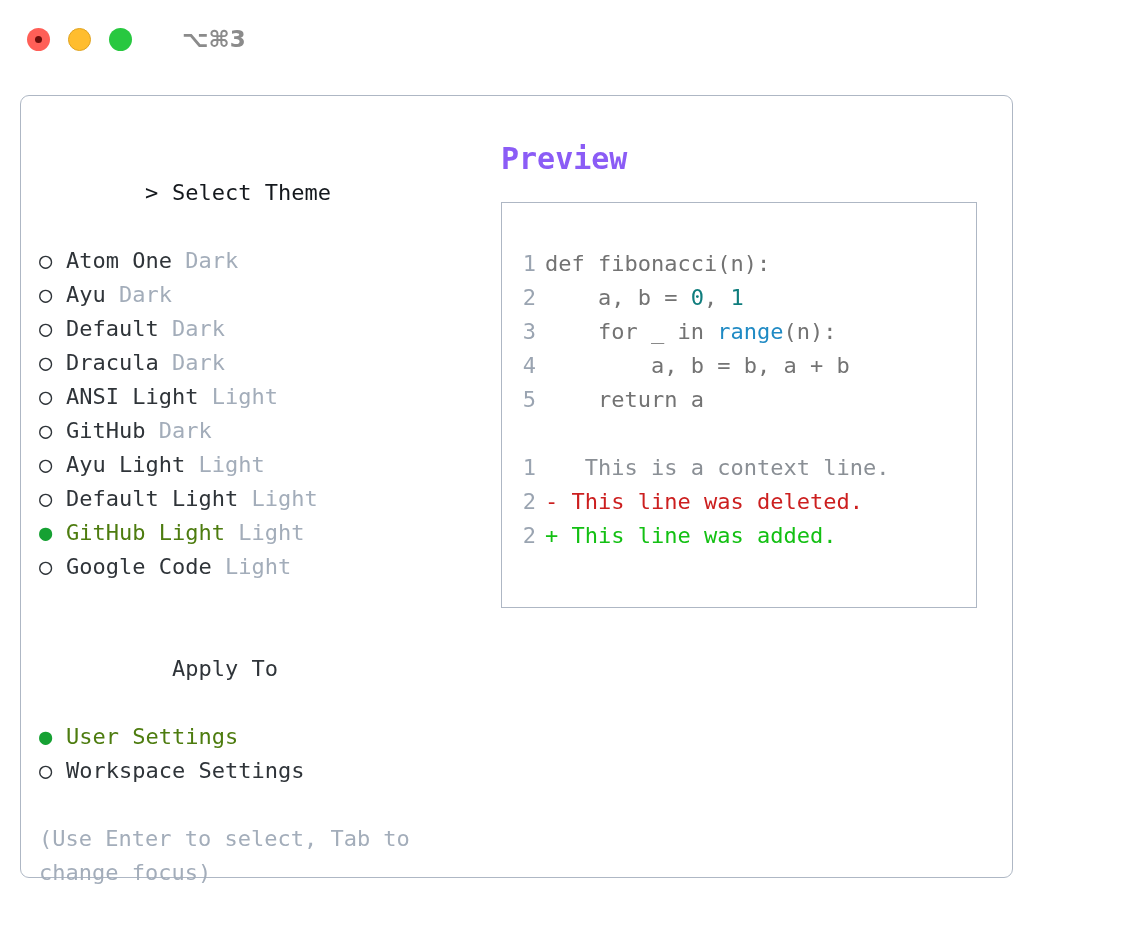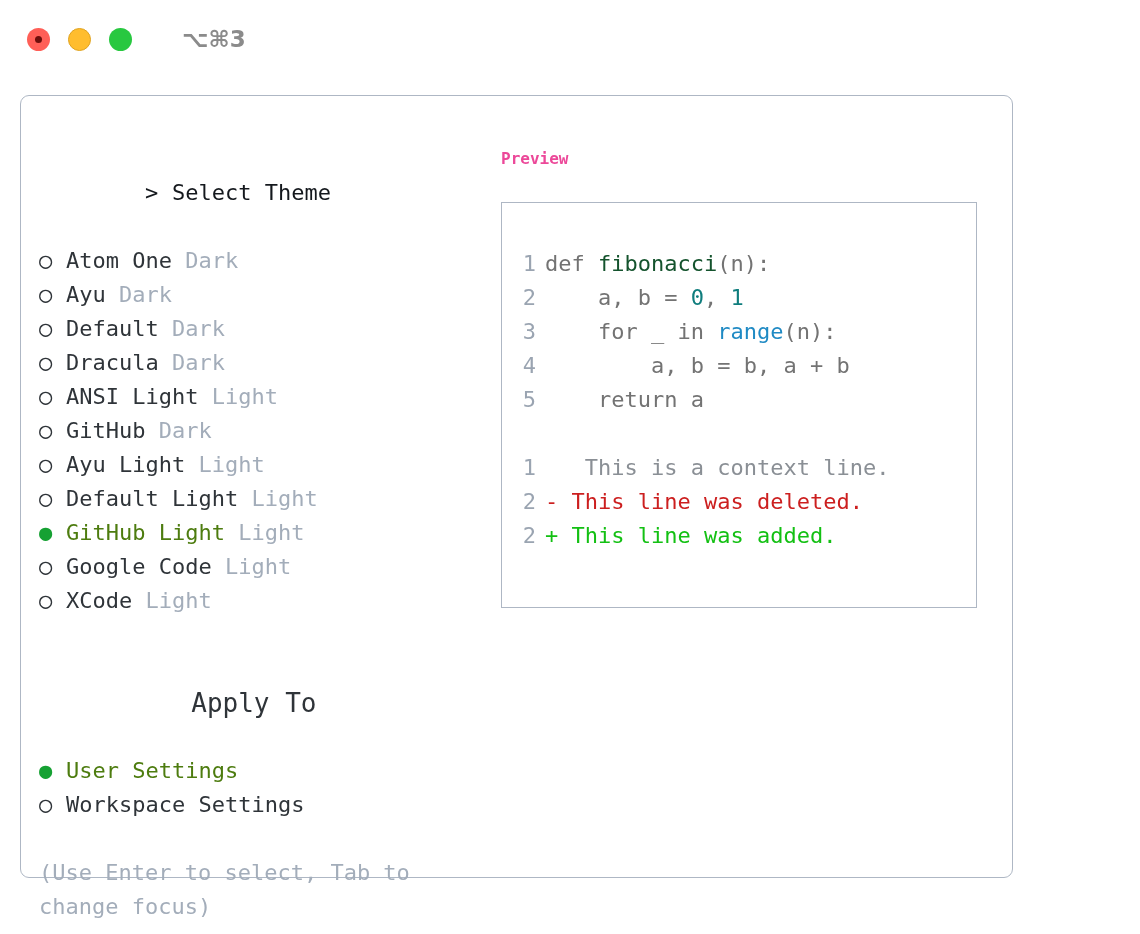"Preview" .preview-title { color: #ec4899 -> #8b5cf6; font-size: 16px -> 30px }
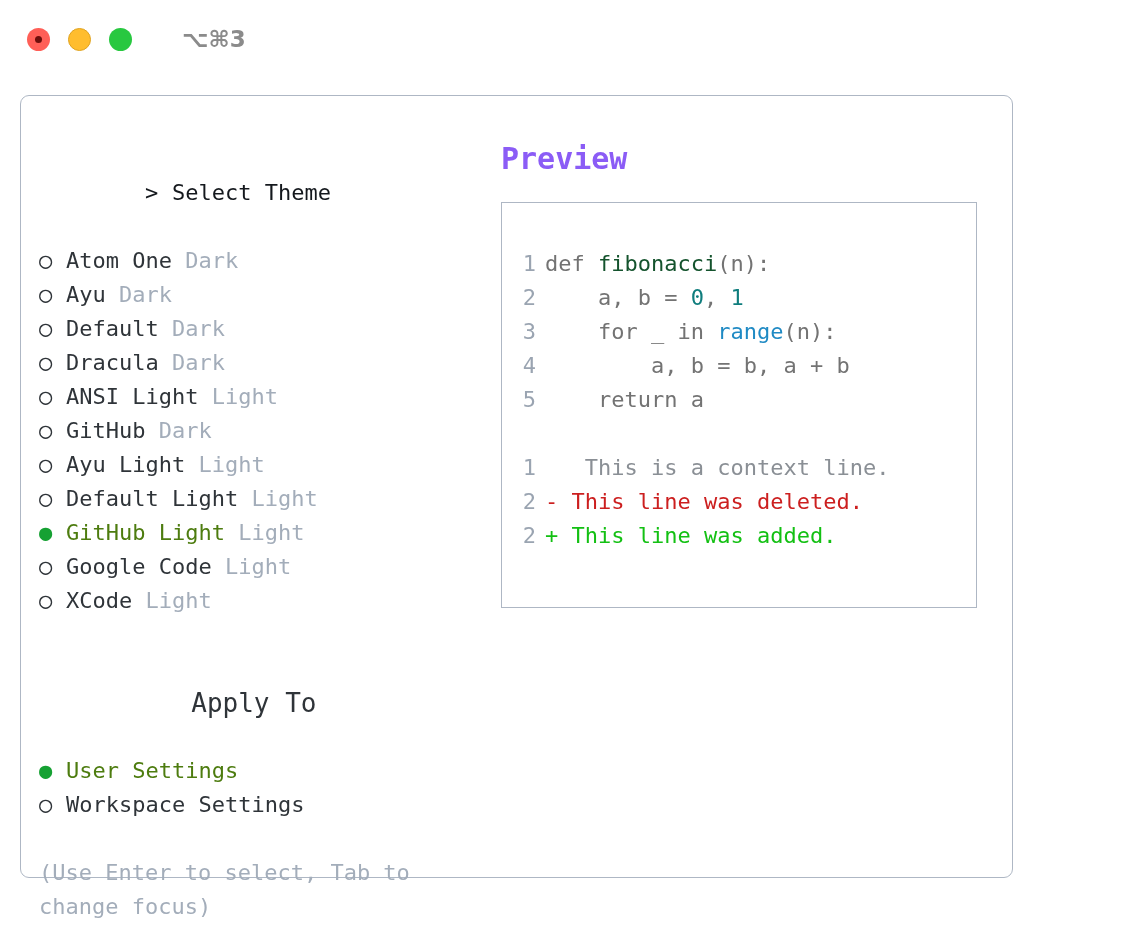"fibonacci" .tok-fn { color: #14532d -> #737373 }
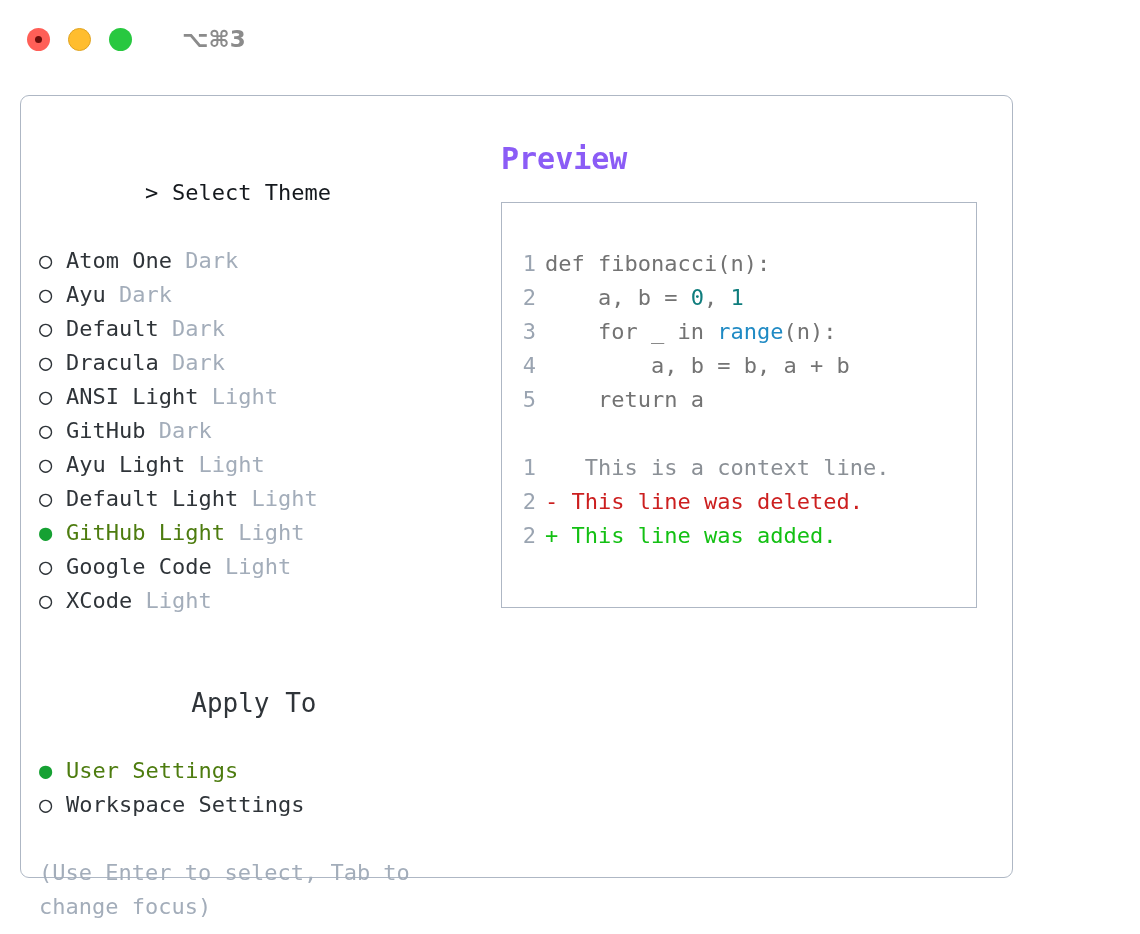"○ XCode Light" div.opt-row { html: <div><span>○</span><span>XCode</span><span> Light</span></div> -> none }
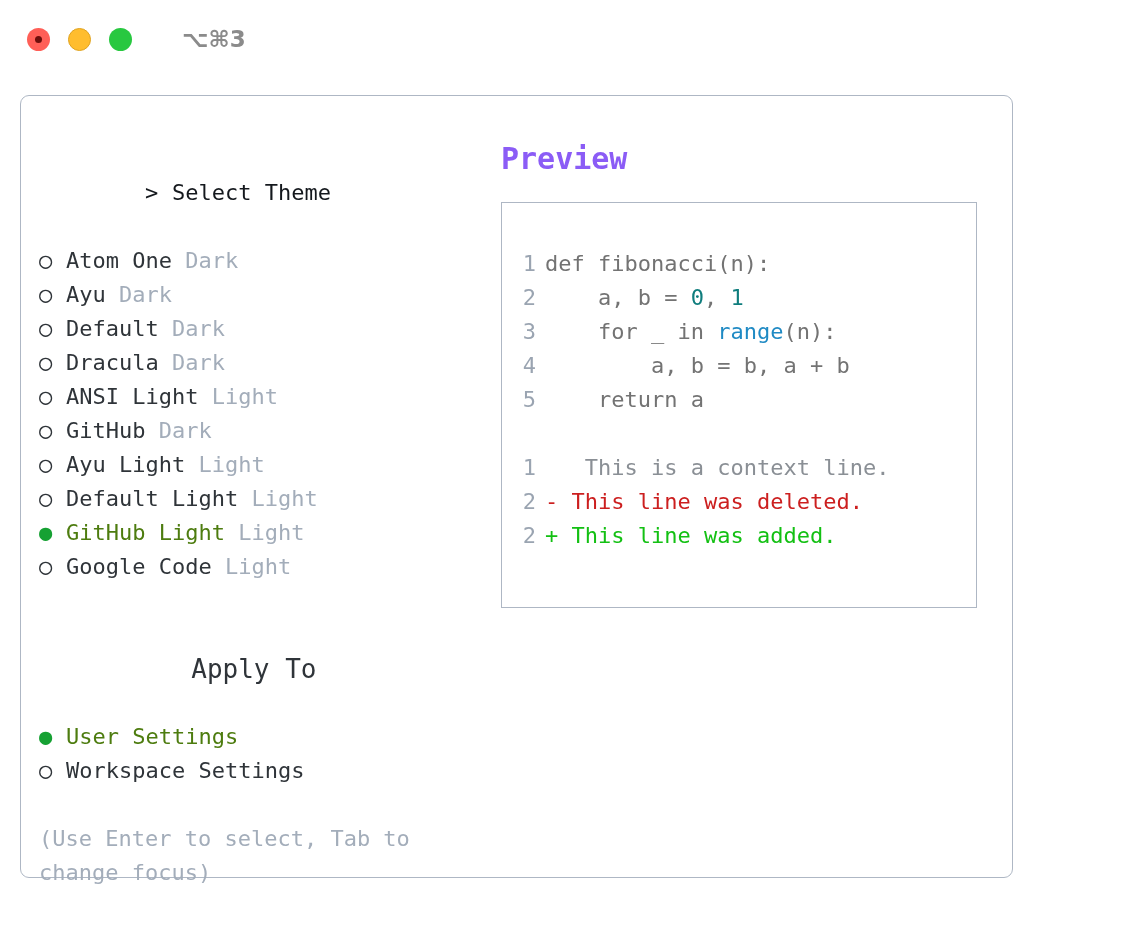"Apply To" .subhead { font-size: 26px -> 22px }
